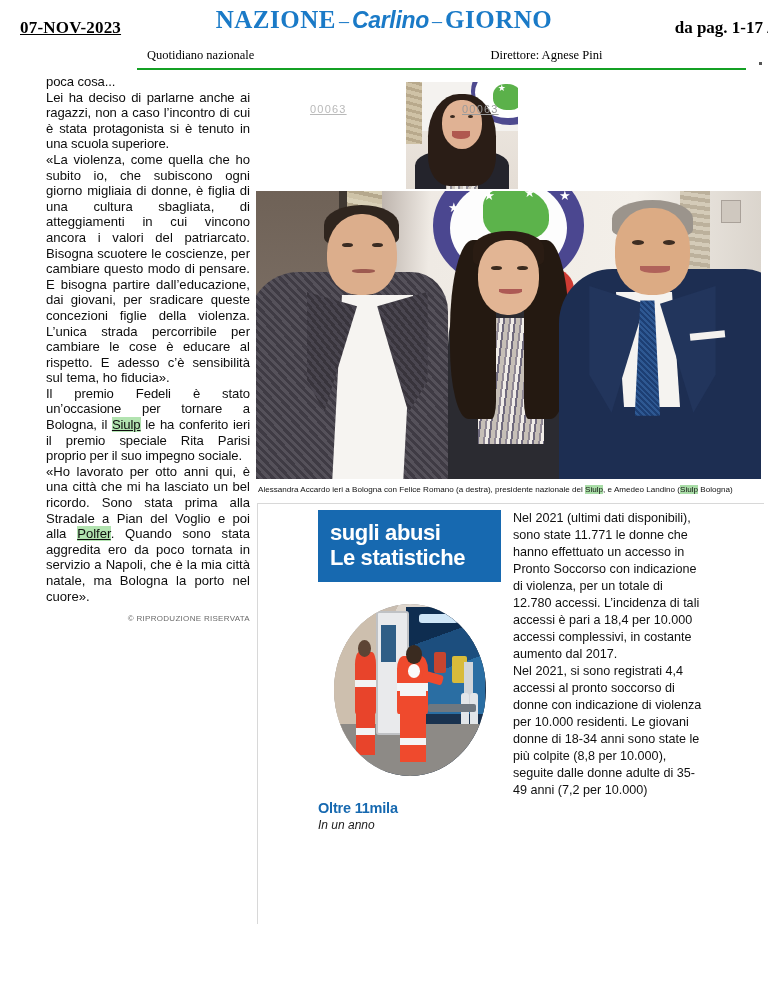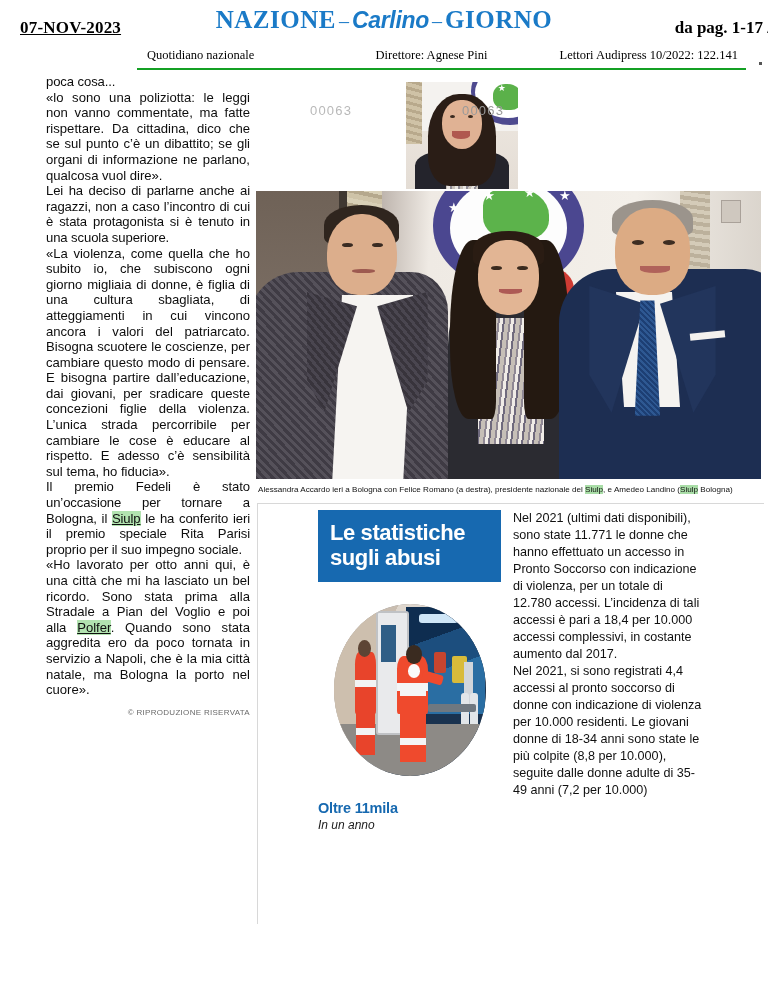"Lettori Audipress 10/2022: 122.141" div.sb-right { html: <div>Lettori Audipress 10/2022: 122.141</div> -> none }
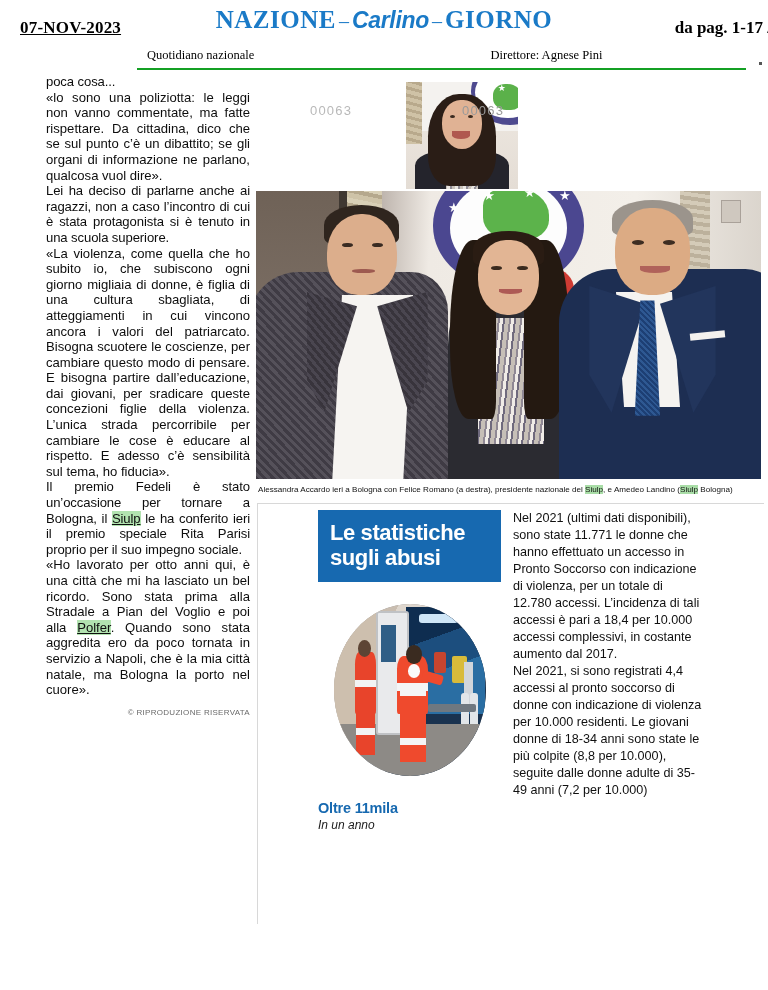"«lo sono una poliziotta: le" p.art-p { html: <p>«lo sono una poliziotta: le leggi non vanno commentate, ma fatte rispettare. Da cittadina, dico che se sul punto c’è un dibattito; se gli organi di informazione ne parlano, qualcosa vuol dire».</p> -> none }
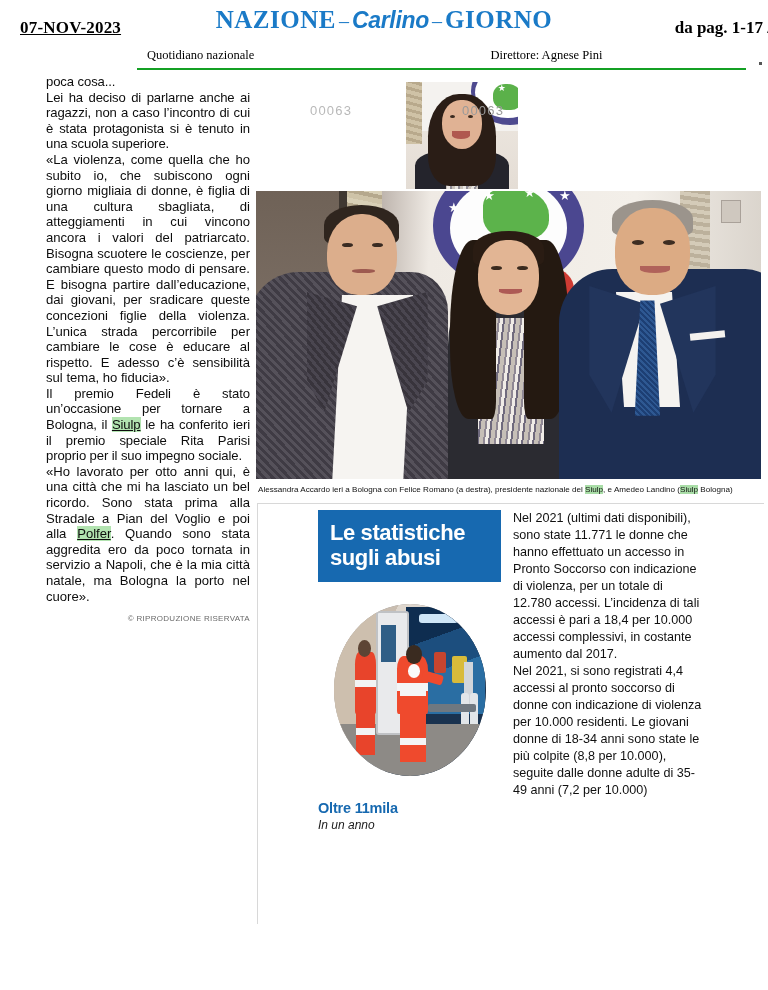"00063" .wm { font-size: 13px -> 11px; text-decoration: none -> underline }
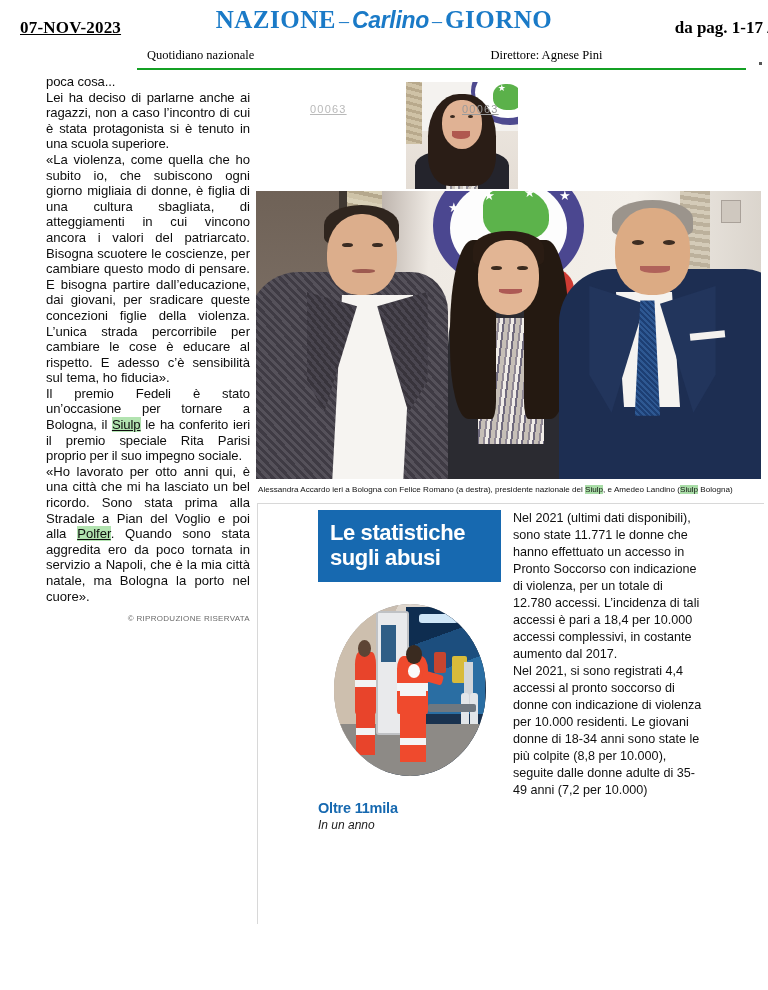"Le statistiche" div { order: before "sugli abusi" -> after "sugli abusi" }
